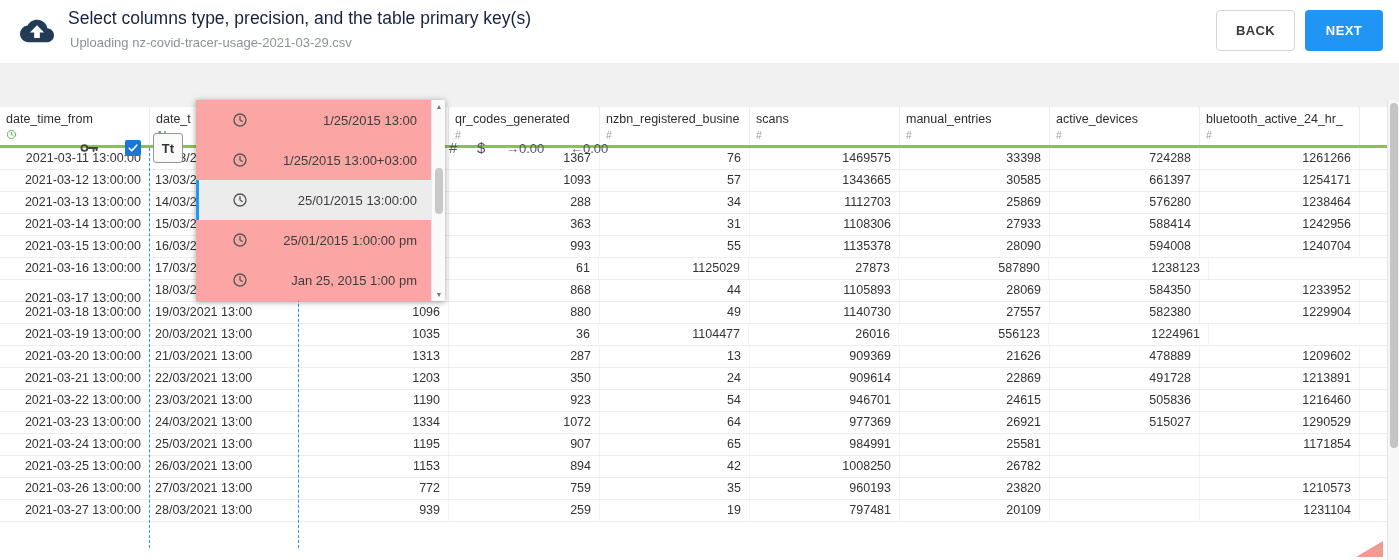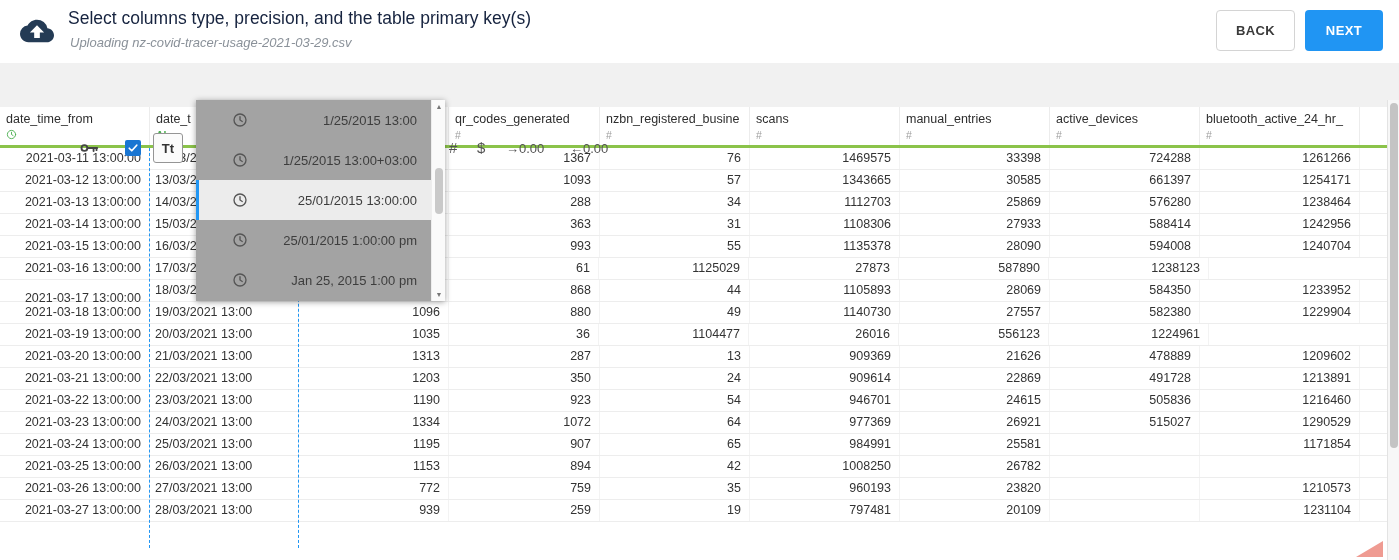"Uploading" .page-subtitle { font-style: italic -> none }
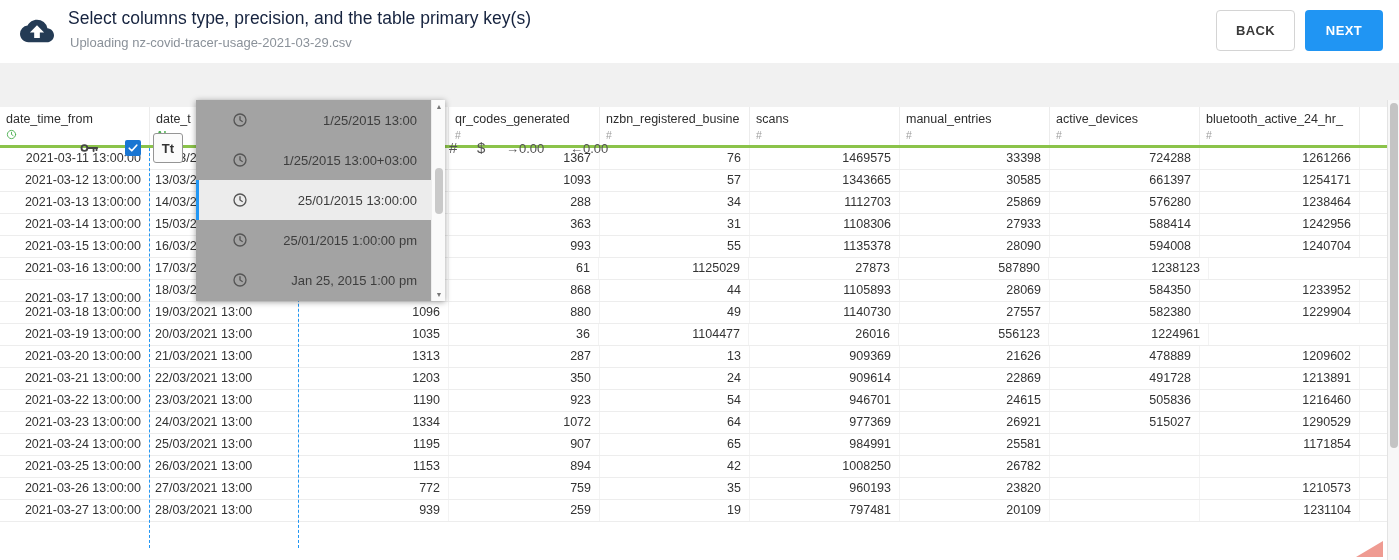"1/25/2015 13:00" .dd-panel { background: #a3a3a3 -> #fca5a5 }
